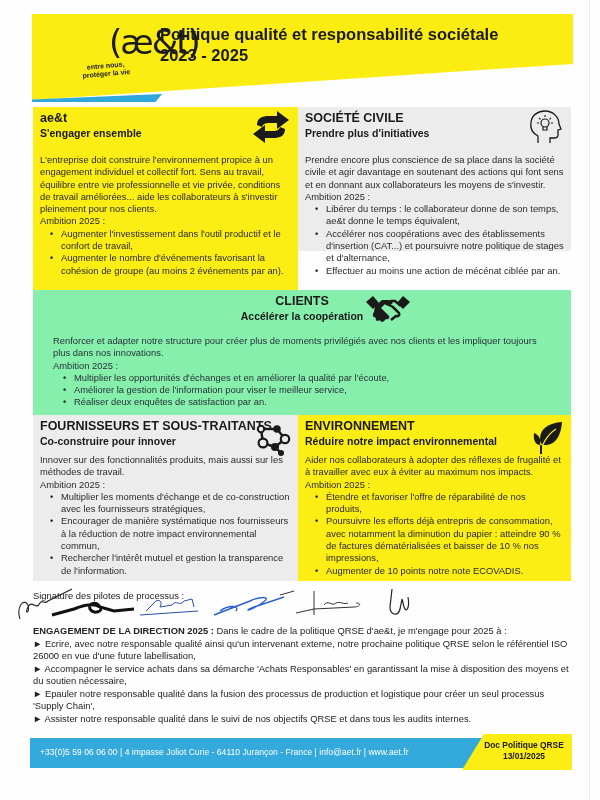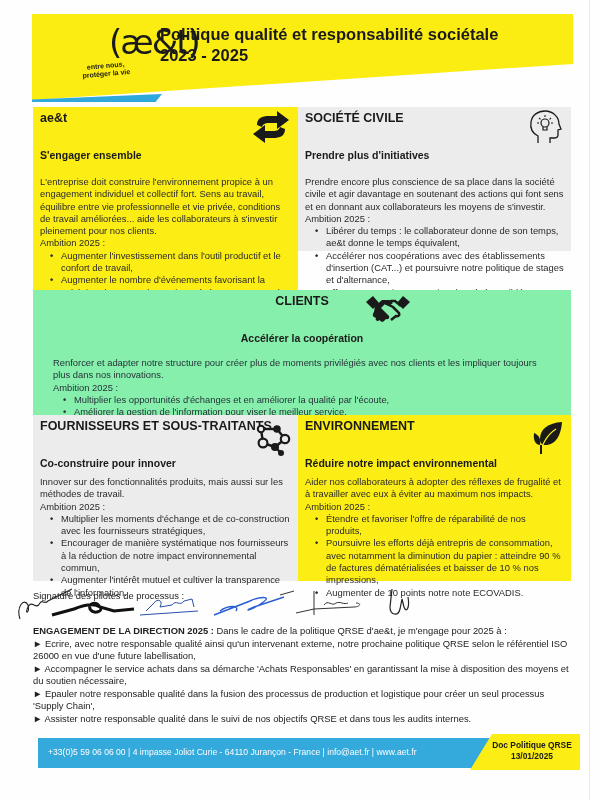"S'engager ensemble" .sec-sub { margin-top: 22px -> none }
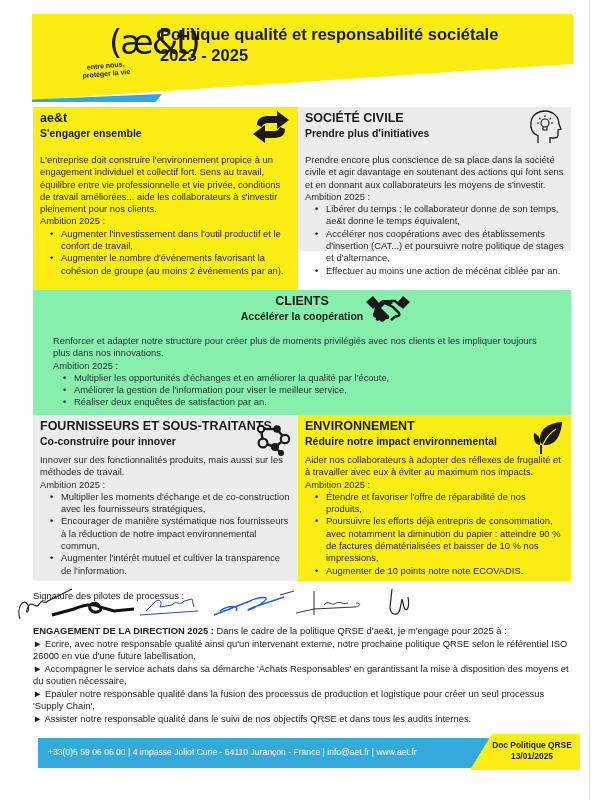"Augmenter l'intérêt mutuel et cultiver" li { text: Augmenter l'intérêt mutuel et cultiver -> Rechercher l'intérêt mutuel et gestion }
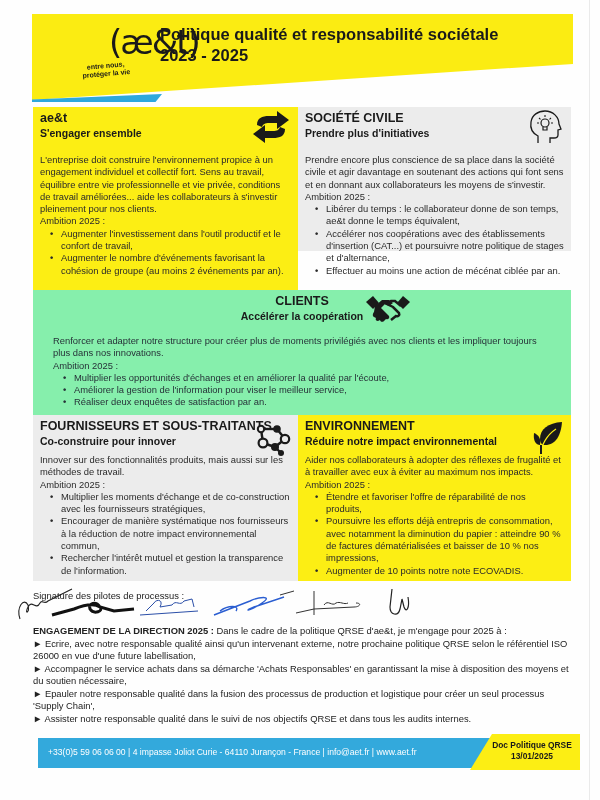"+33(0)5 59 06 06 00" .footer { left: 38px -> 30px }
